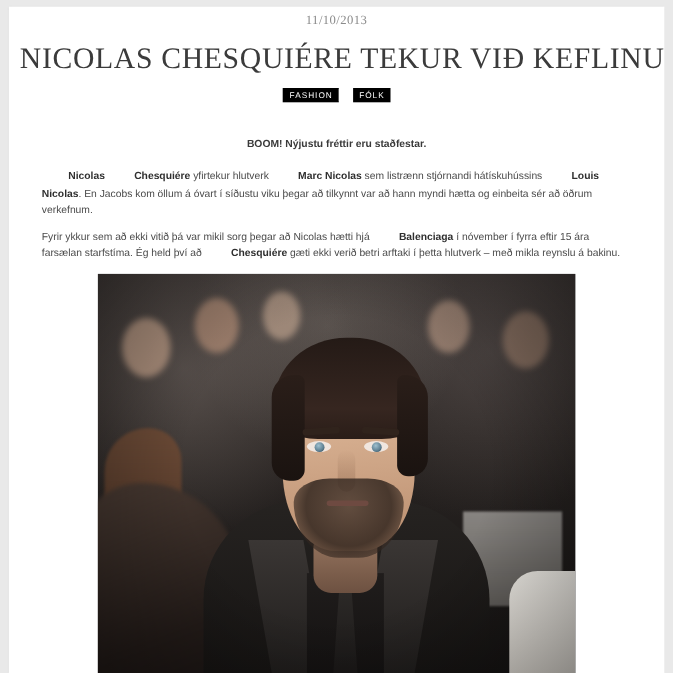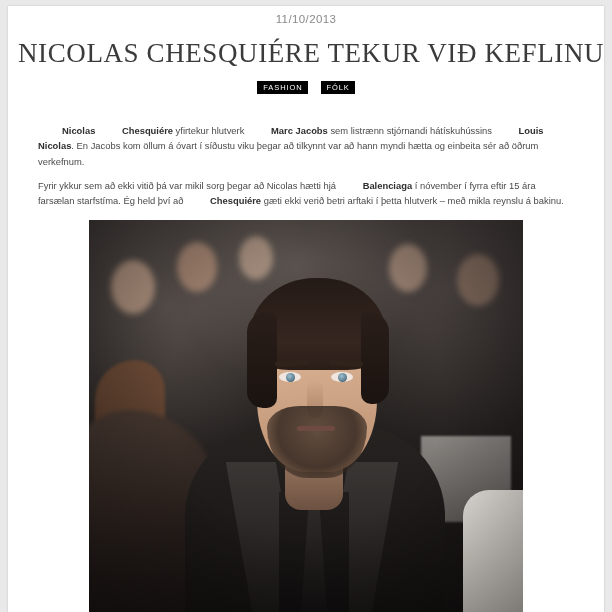"11/10/2013" .date { font-family: Liberation Sans, sans-serif -> Liberation Serif, serif }
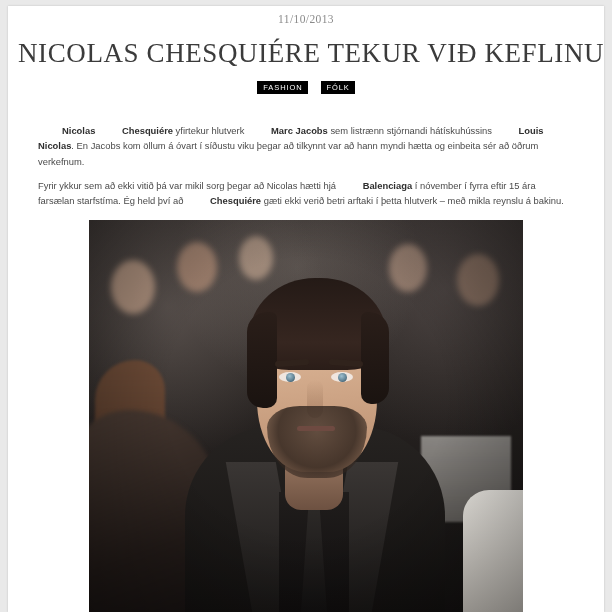"BOOM! Nýjustu fréttir eru staðfestar." p.lead { html: none -> <p><span>BOOM!</span> Nýjustu fréttir eru staðfestar.</p> }
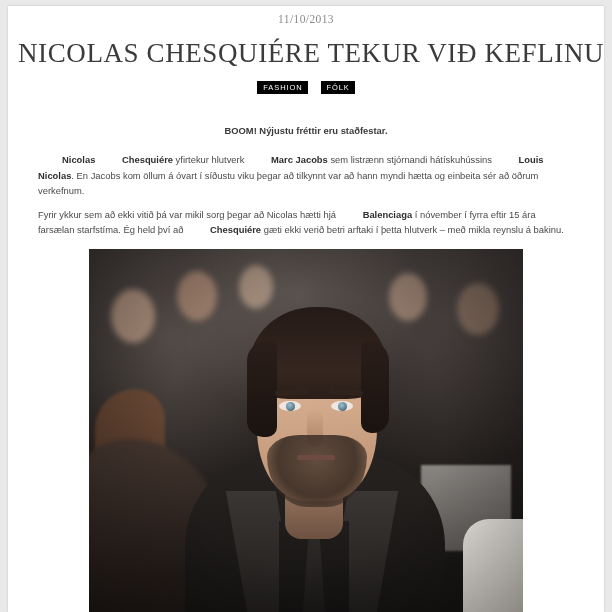"Marc Jacobs" b { text: Jacobs -> Nicolas }
